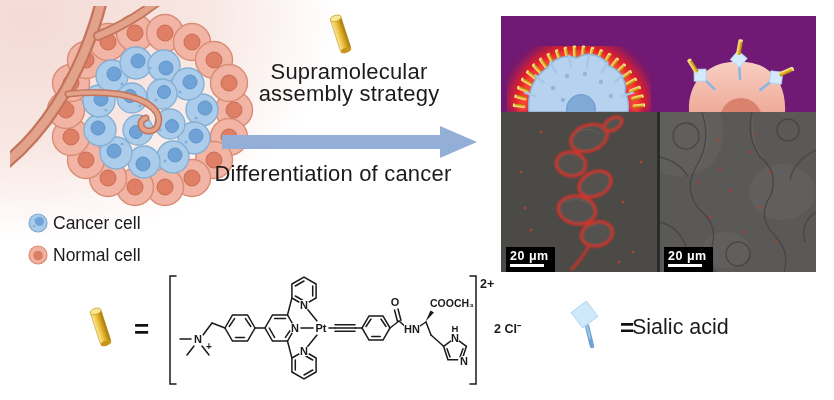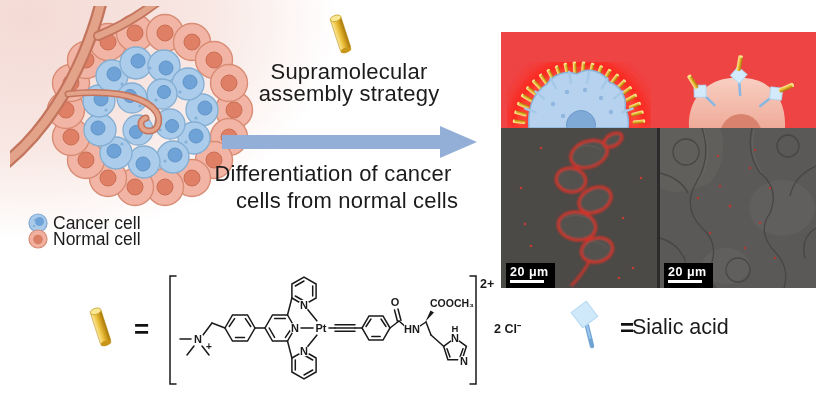"cells from normal cells" div.center-line { html: <div>cells from normal cells</div> -> none }
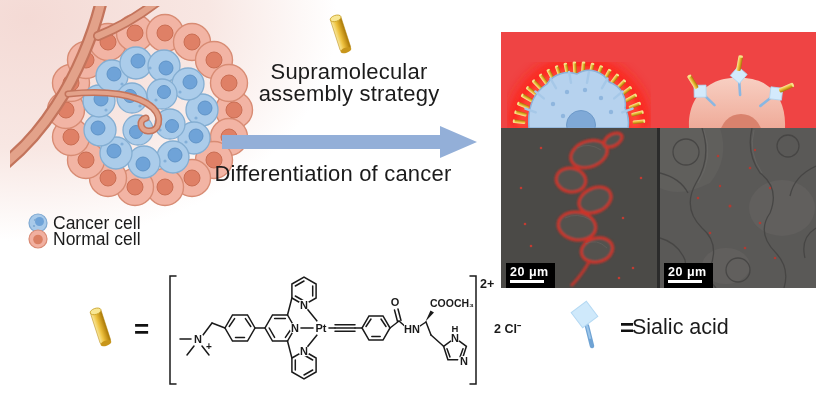"Normal cell" div.legend-row { top: 228px -> 244px }
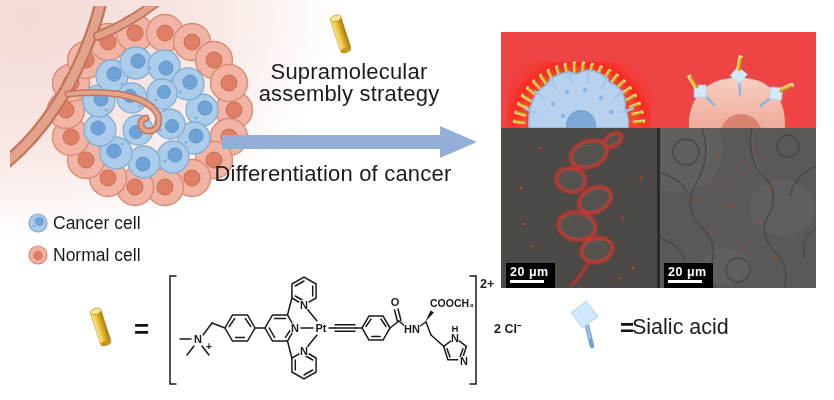"20 μm" .right-panel { background: #ef4444 -> #701a75; top: 32px -> 16px }
